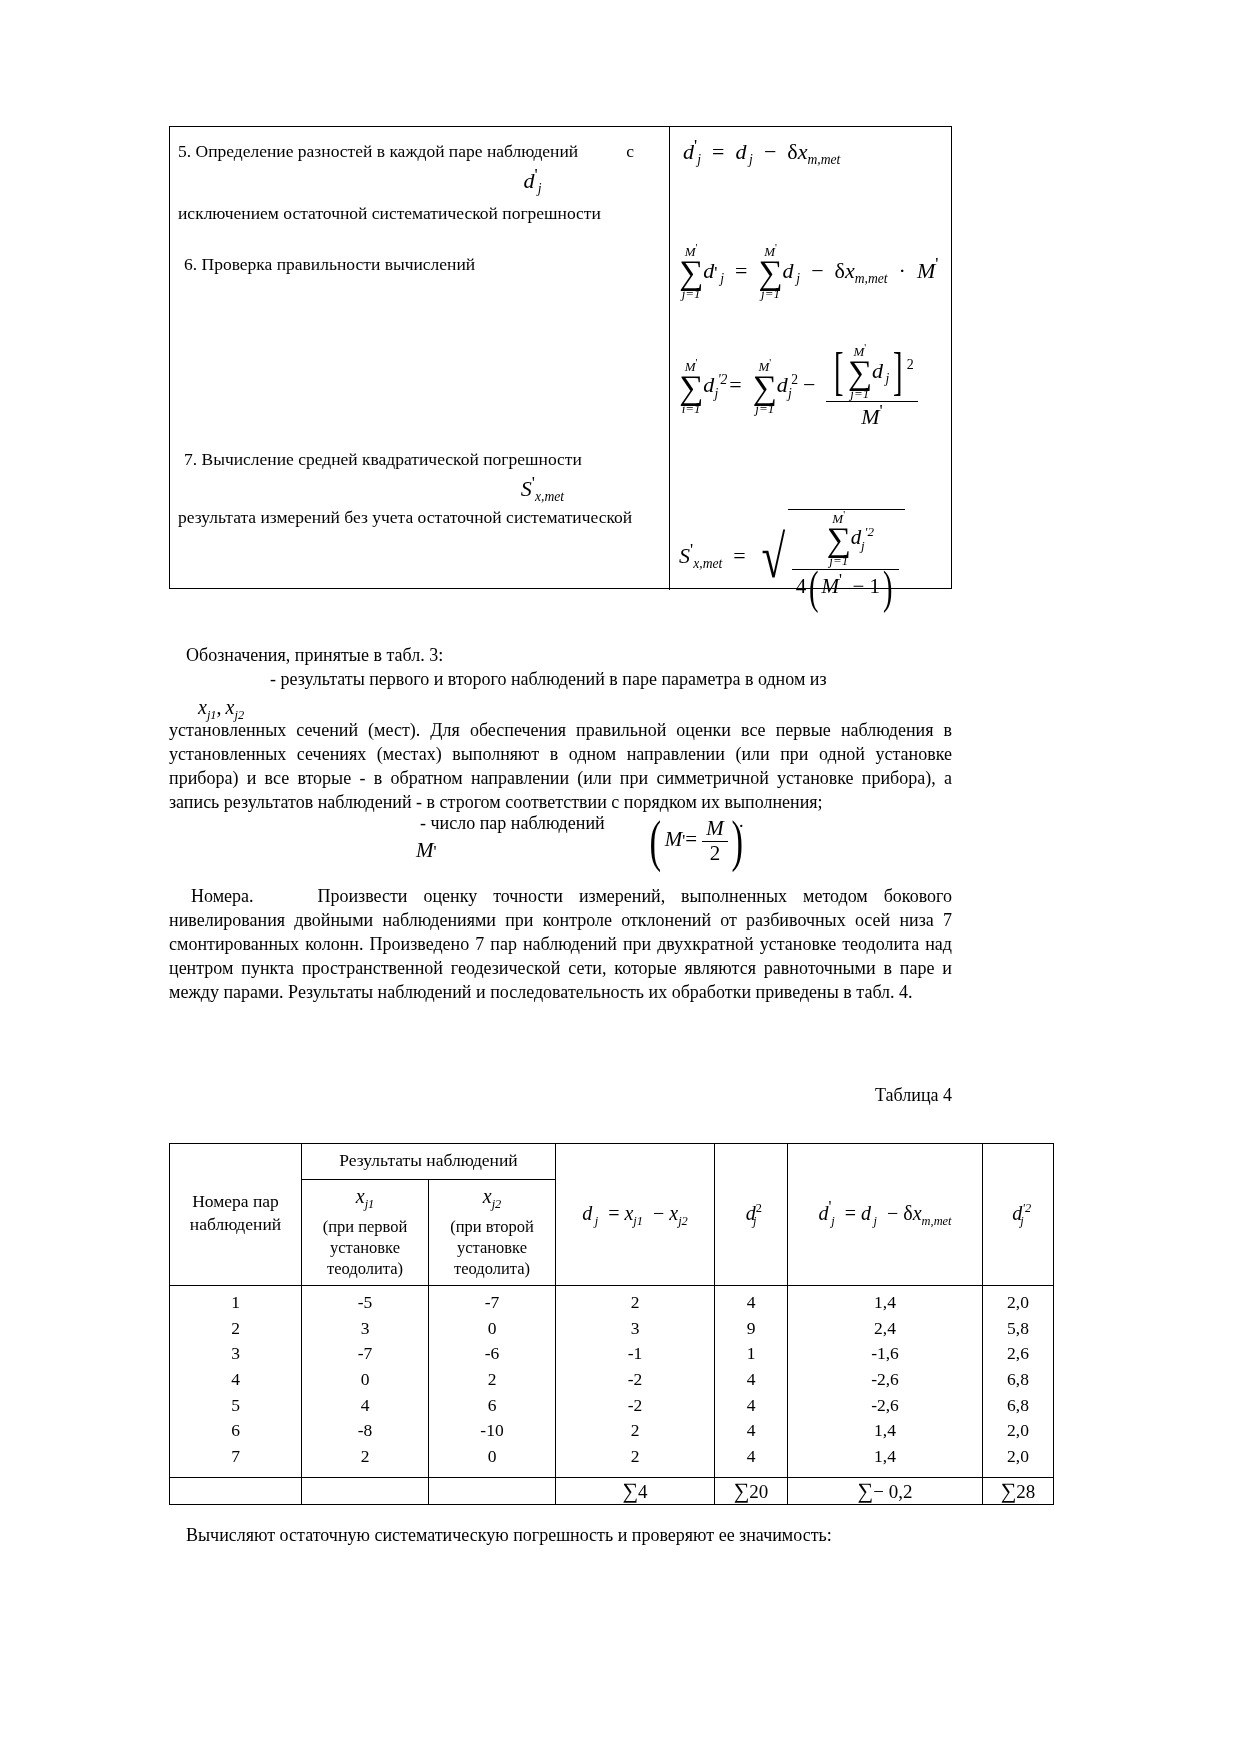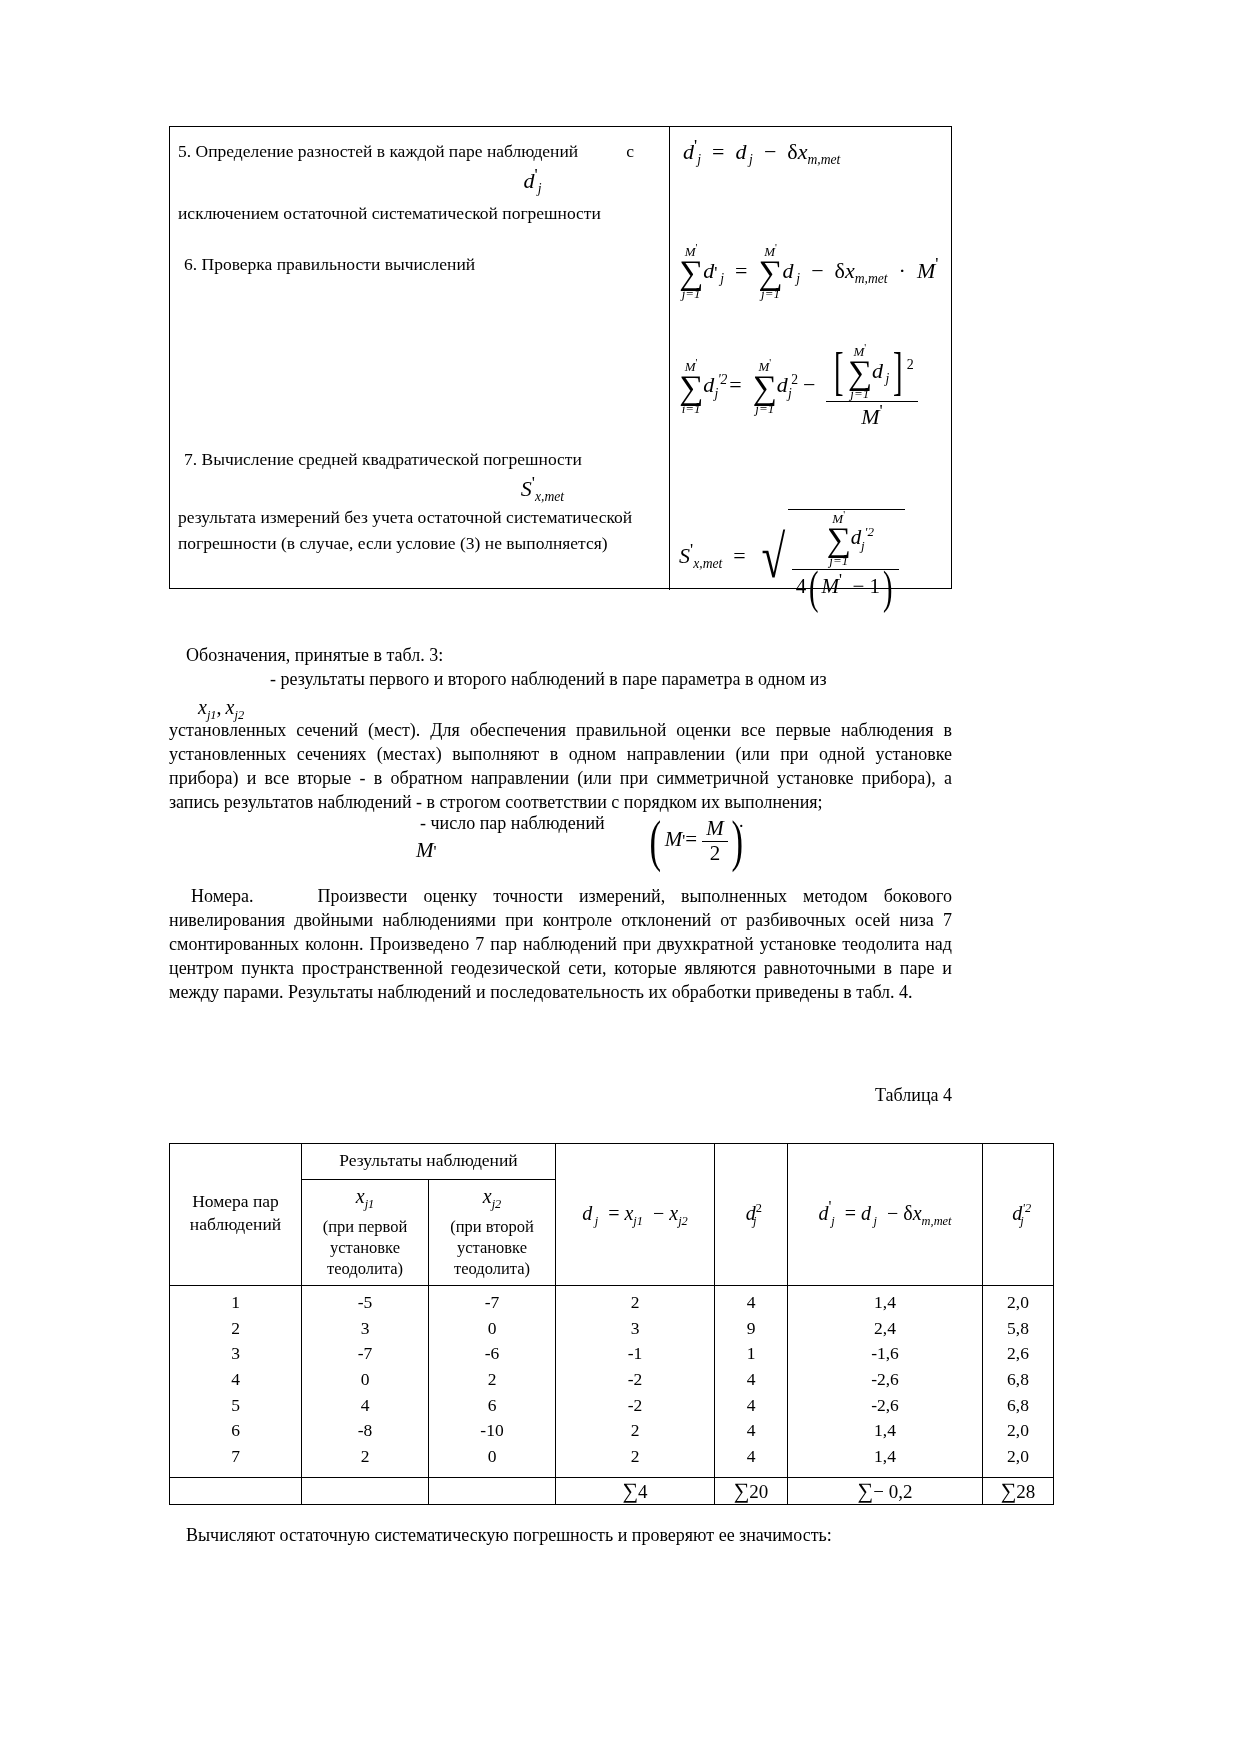"погрешности (в случае, если условие" div.t3txt { html: <div>погрешности (в случае, если условие (3) не выполняется)</div> -> none }
